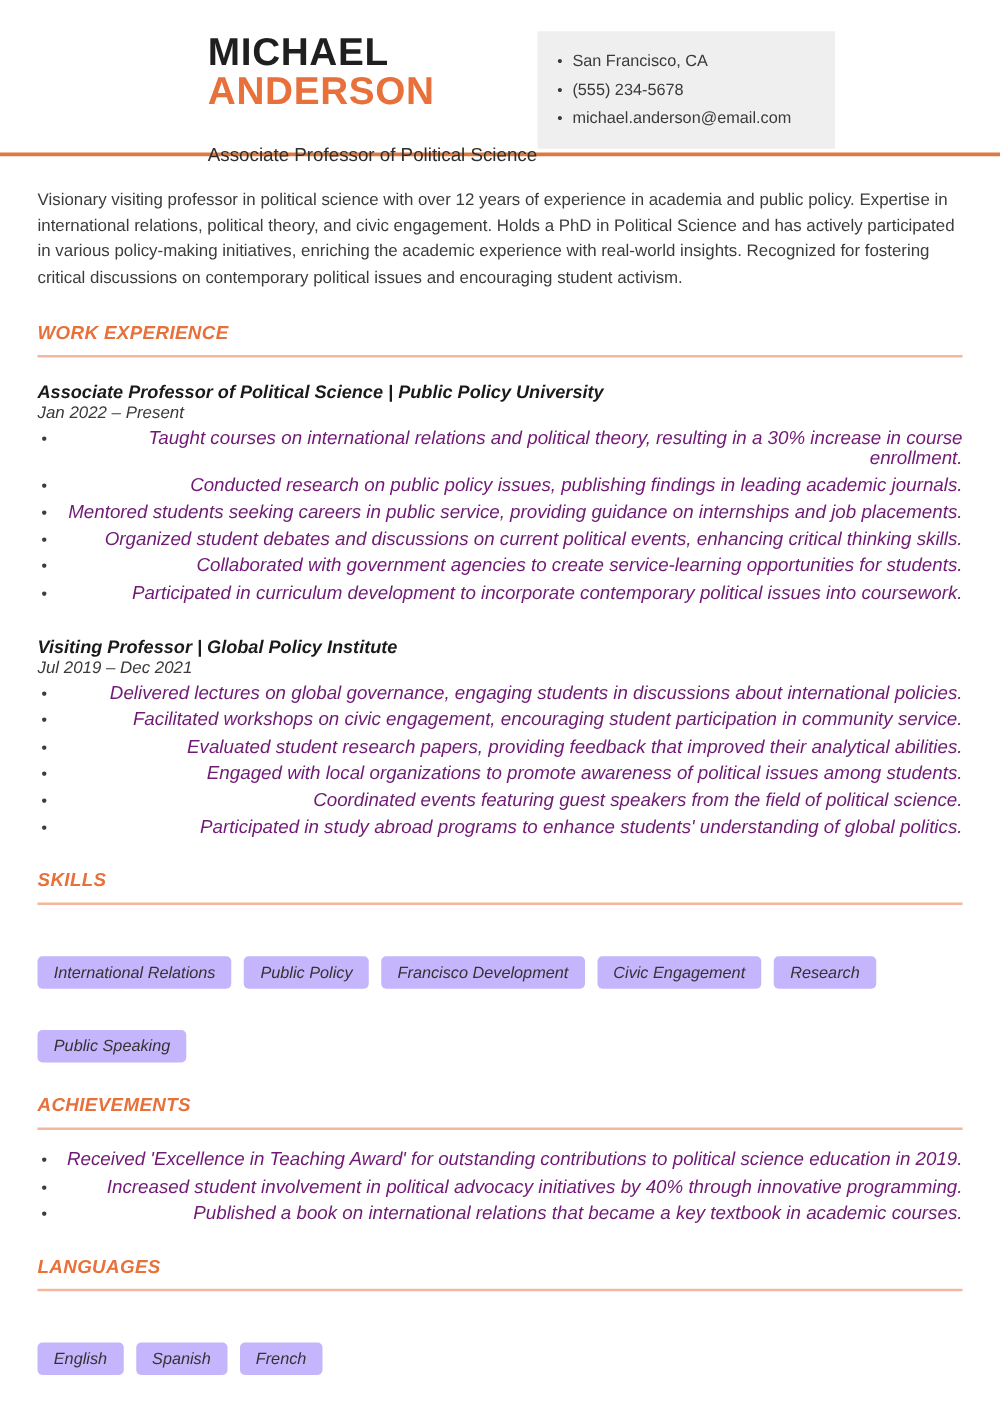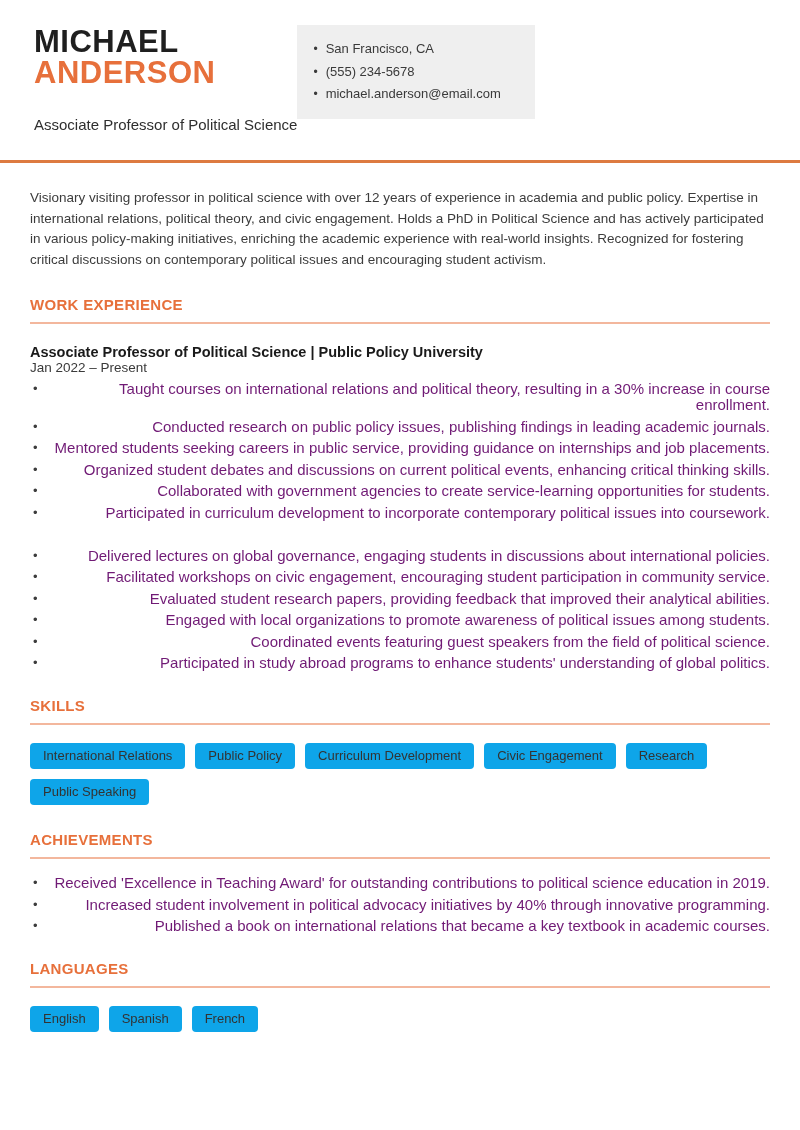"MICHAEL" .header { height: 160px -> 122px; justify-content: flex-start -> center }
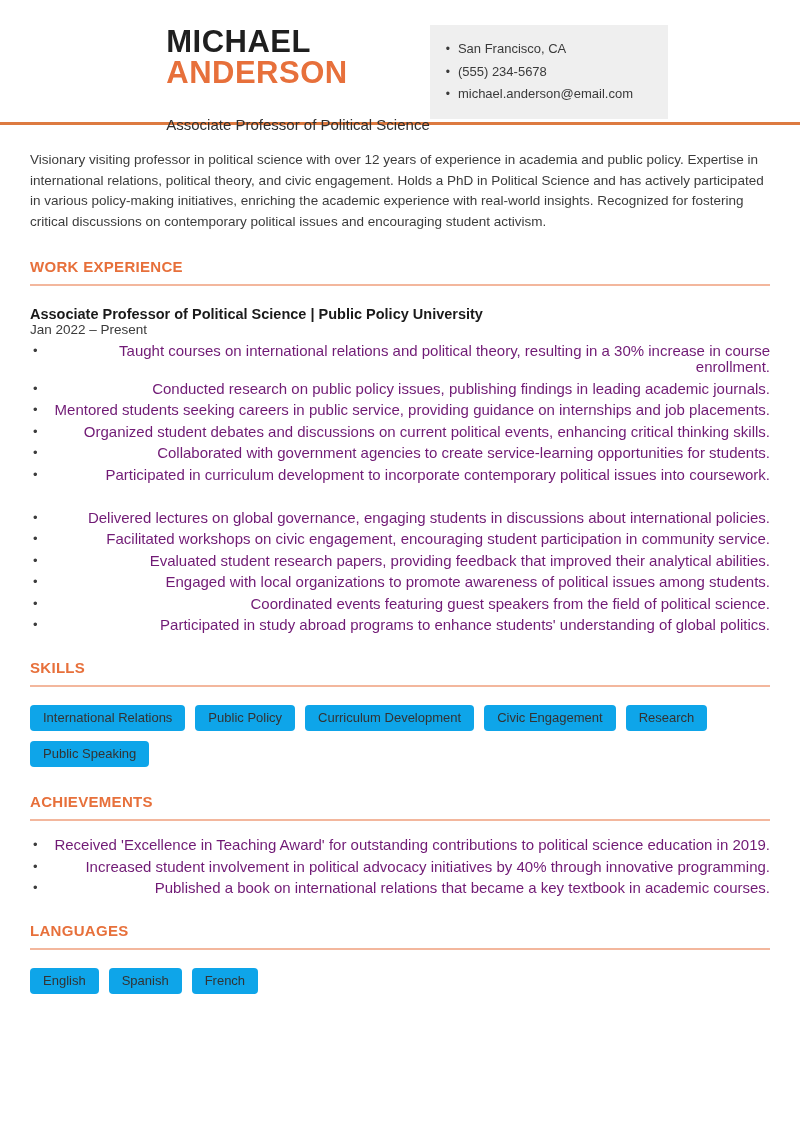"WORK EXPERIENCE" .section { font-style: none -> italic }
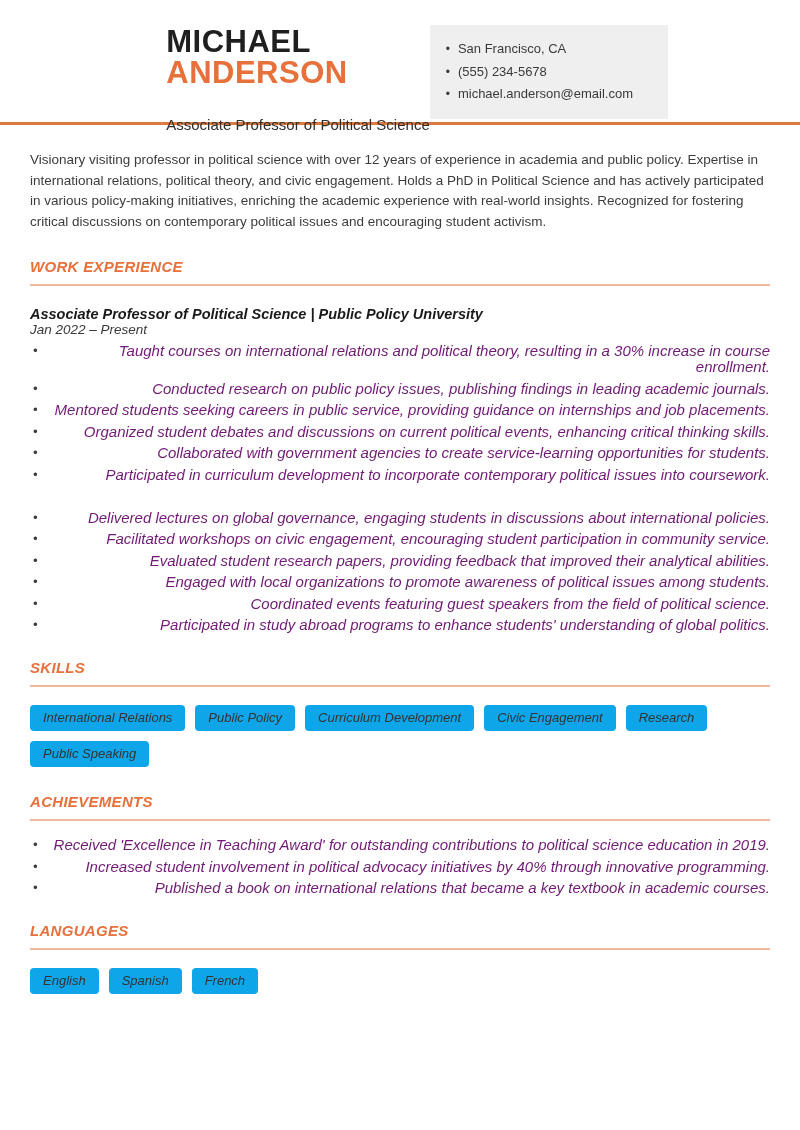"Visiting Professor | Global Policy" div.entry-header { html: none -> <div> <div>Visiting Professor | Global Policy Institute</div> <div>Jul 2019 – Dec 2021</div> </div> }
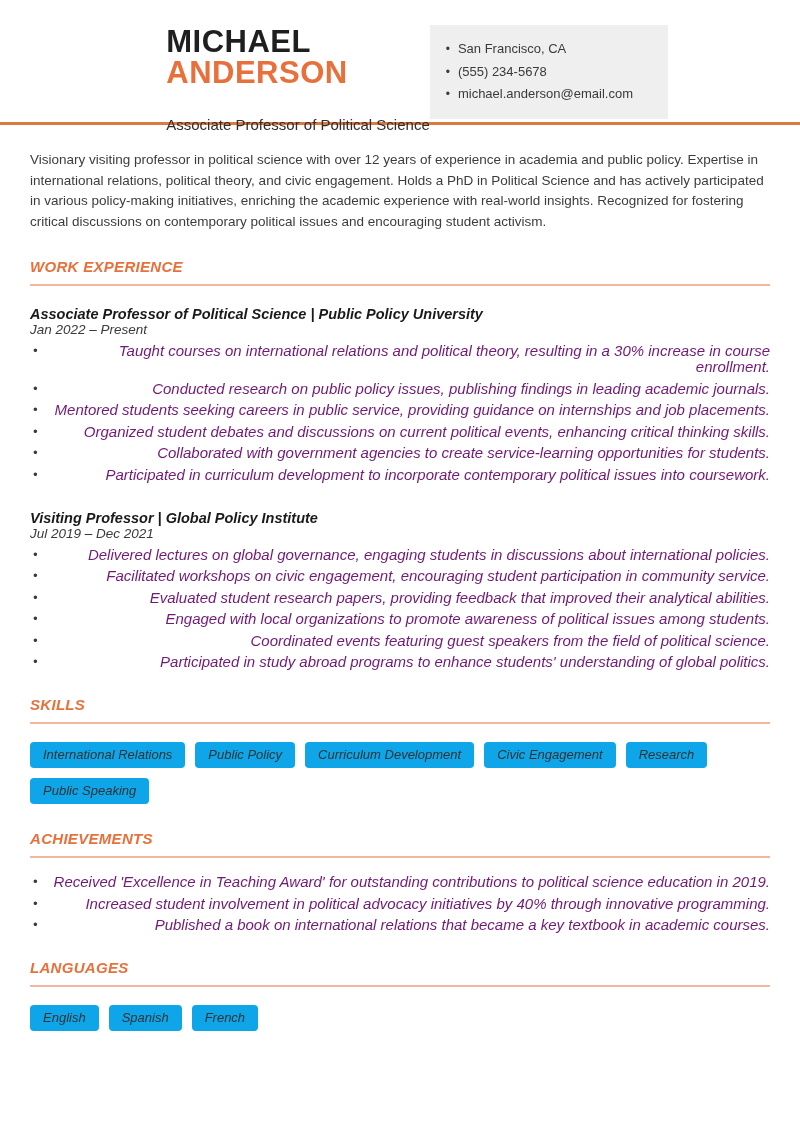"International Relations" .tag { background: #0ea5e9 -> #c4b5fd; margin-top: none -> 23px }
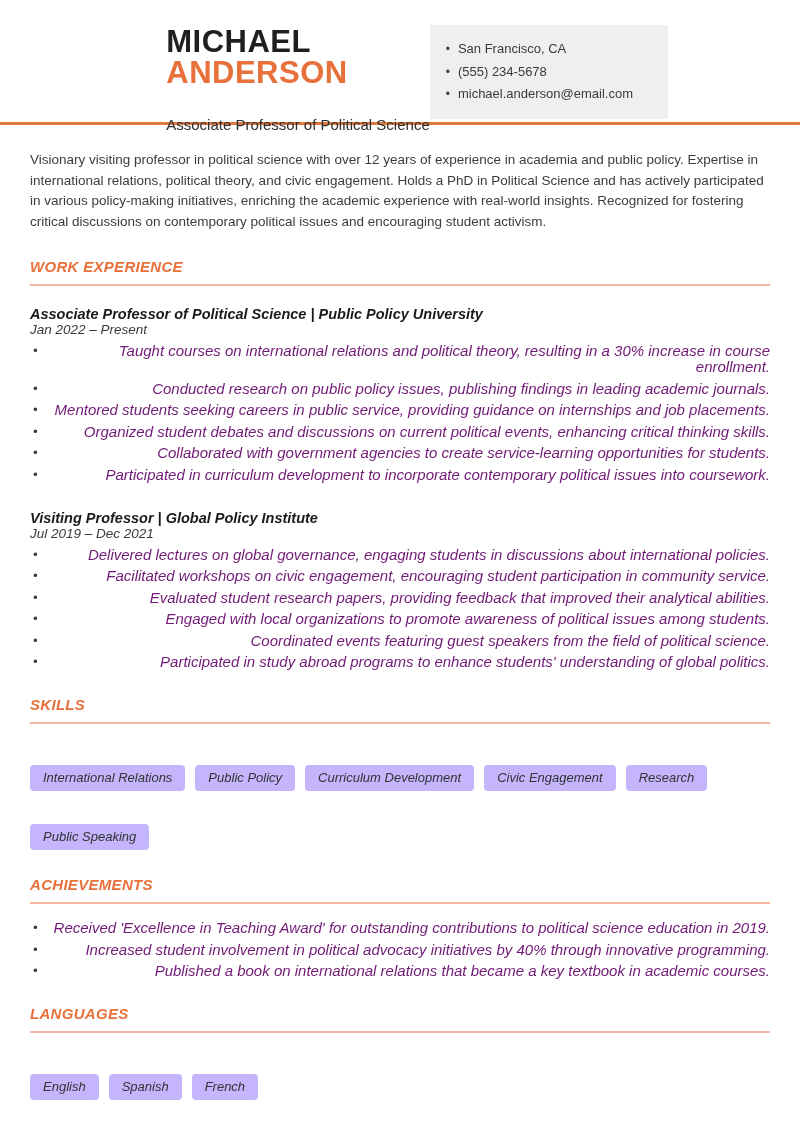"Curriculum Development" span.tag { text: Curriculum -> Francisco }
